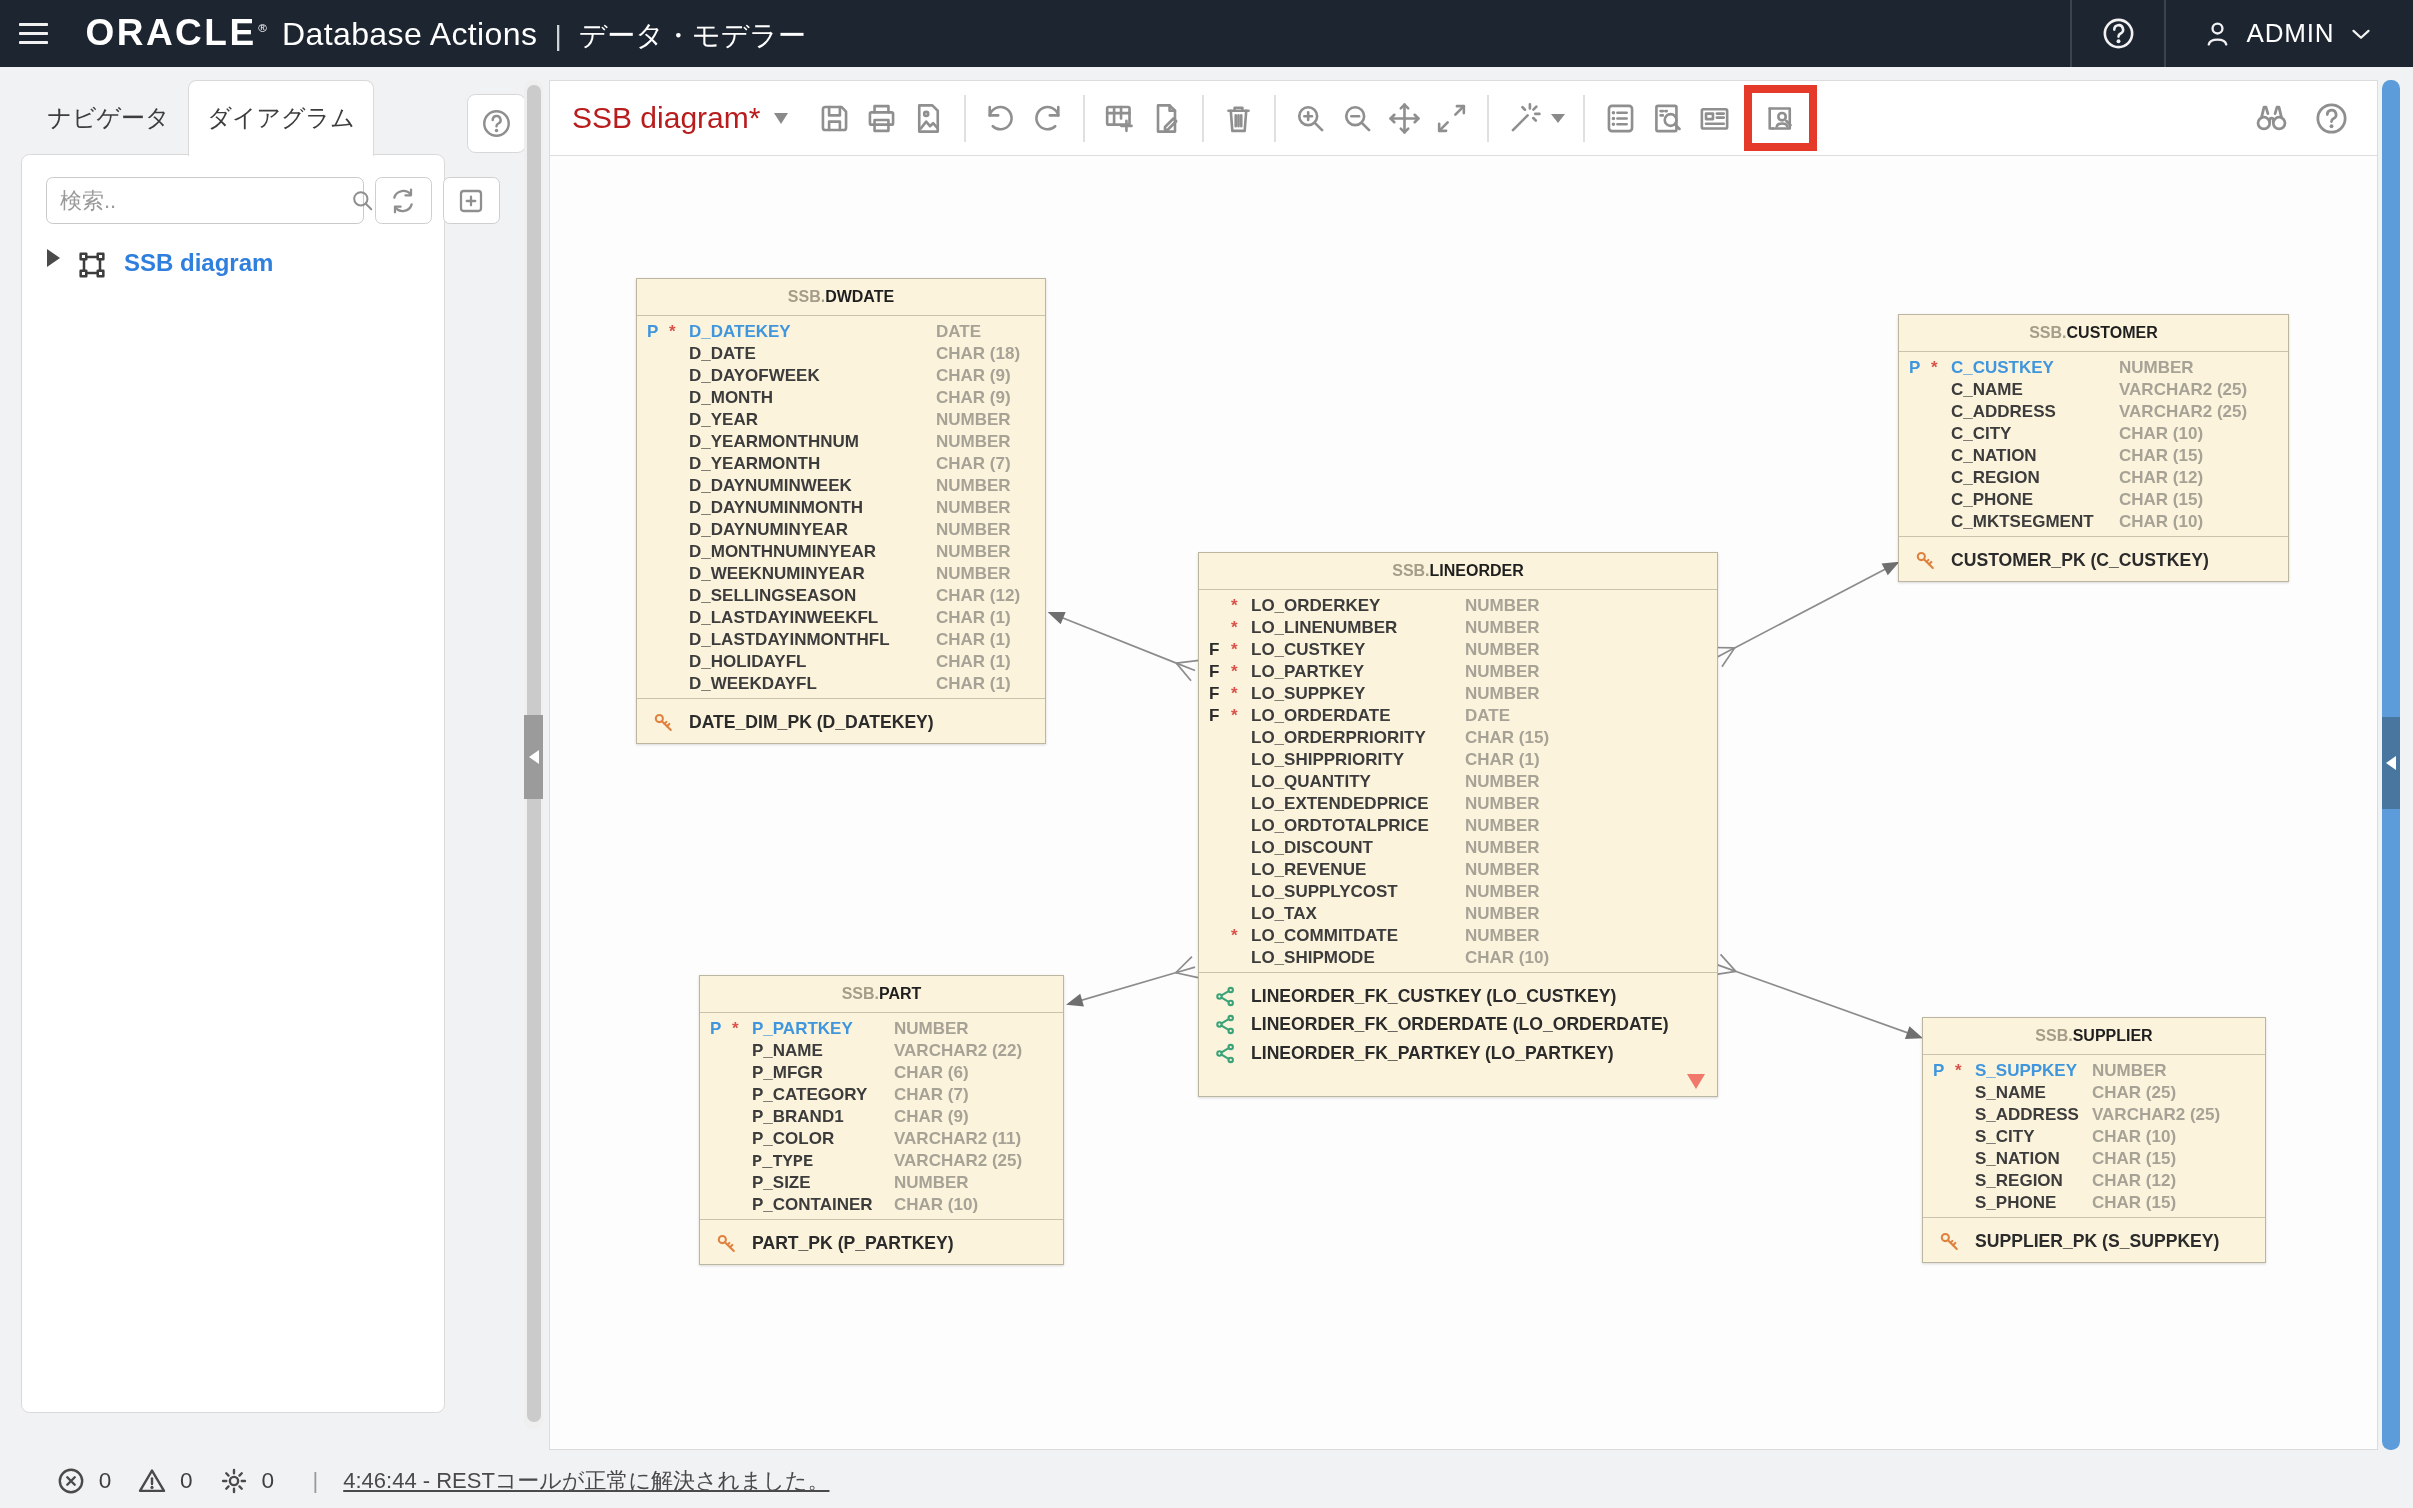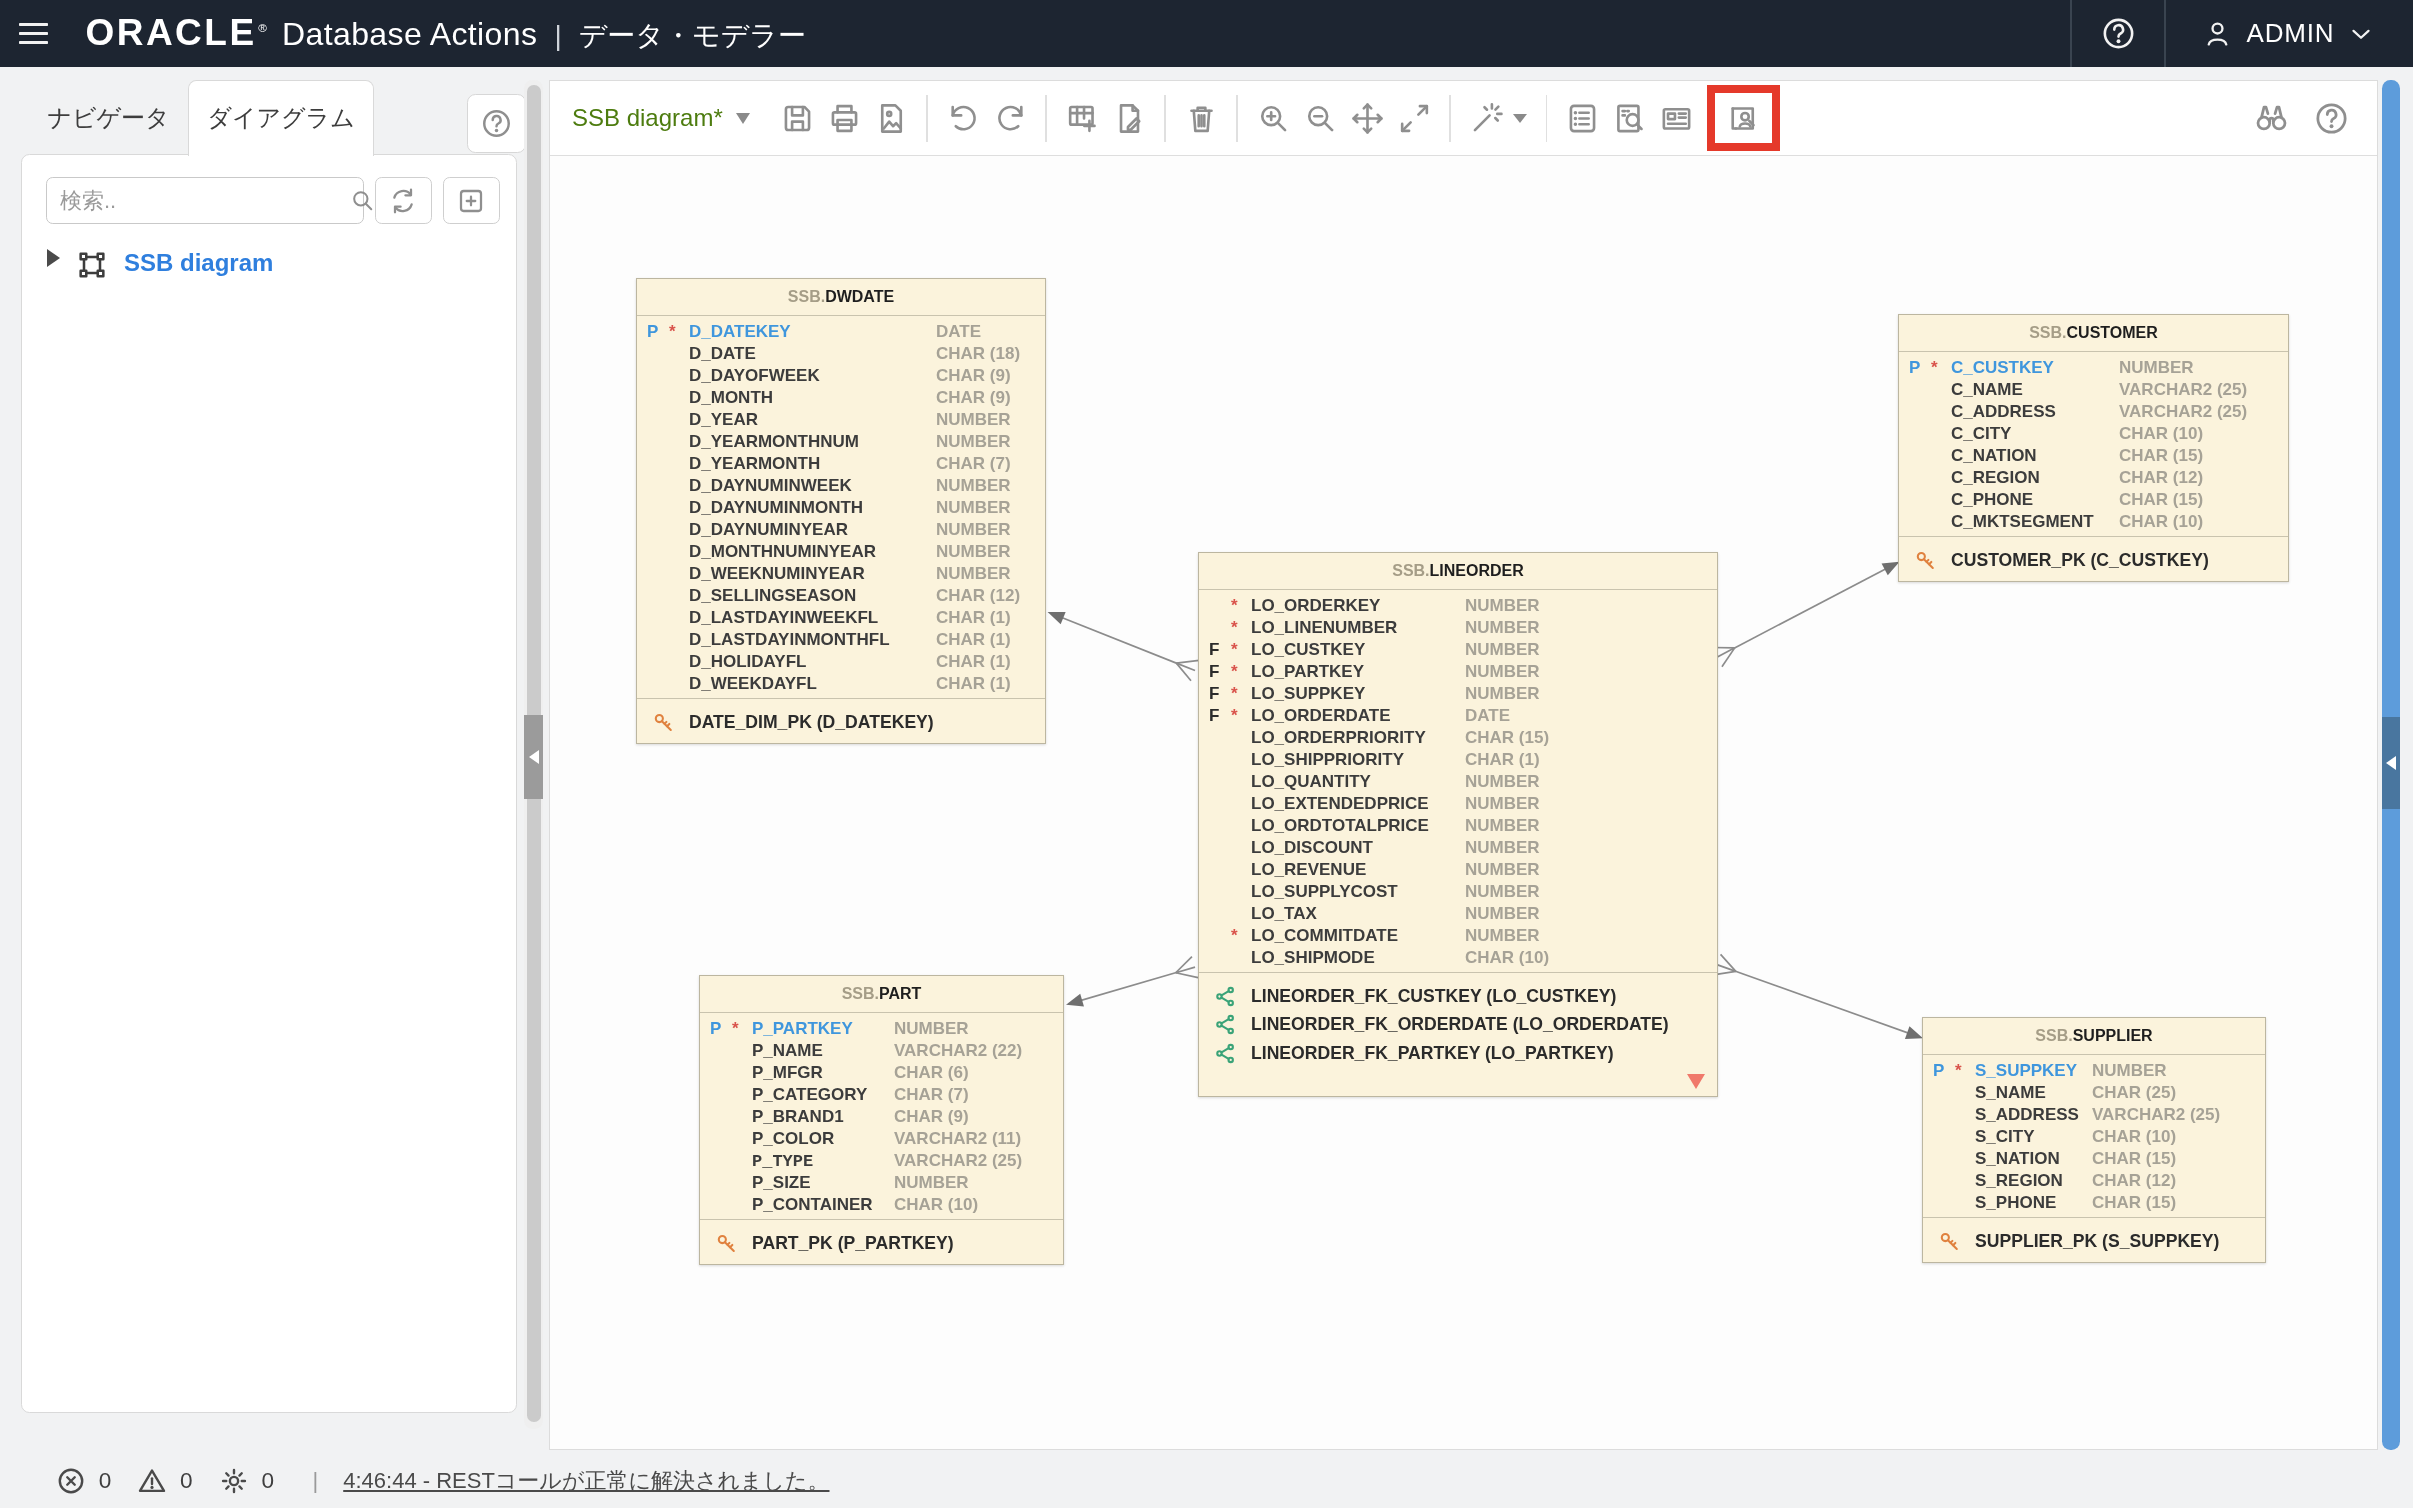"SSB diagram*" .dg-title { color: #4d7c0f -> #b91c1c; font-size: 24px -> 30px }
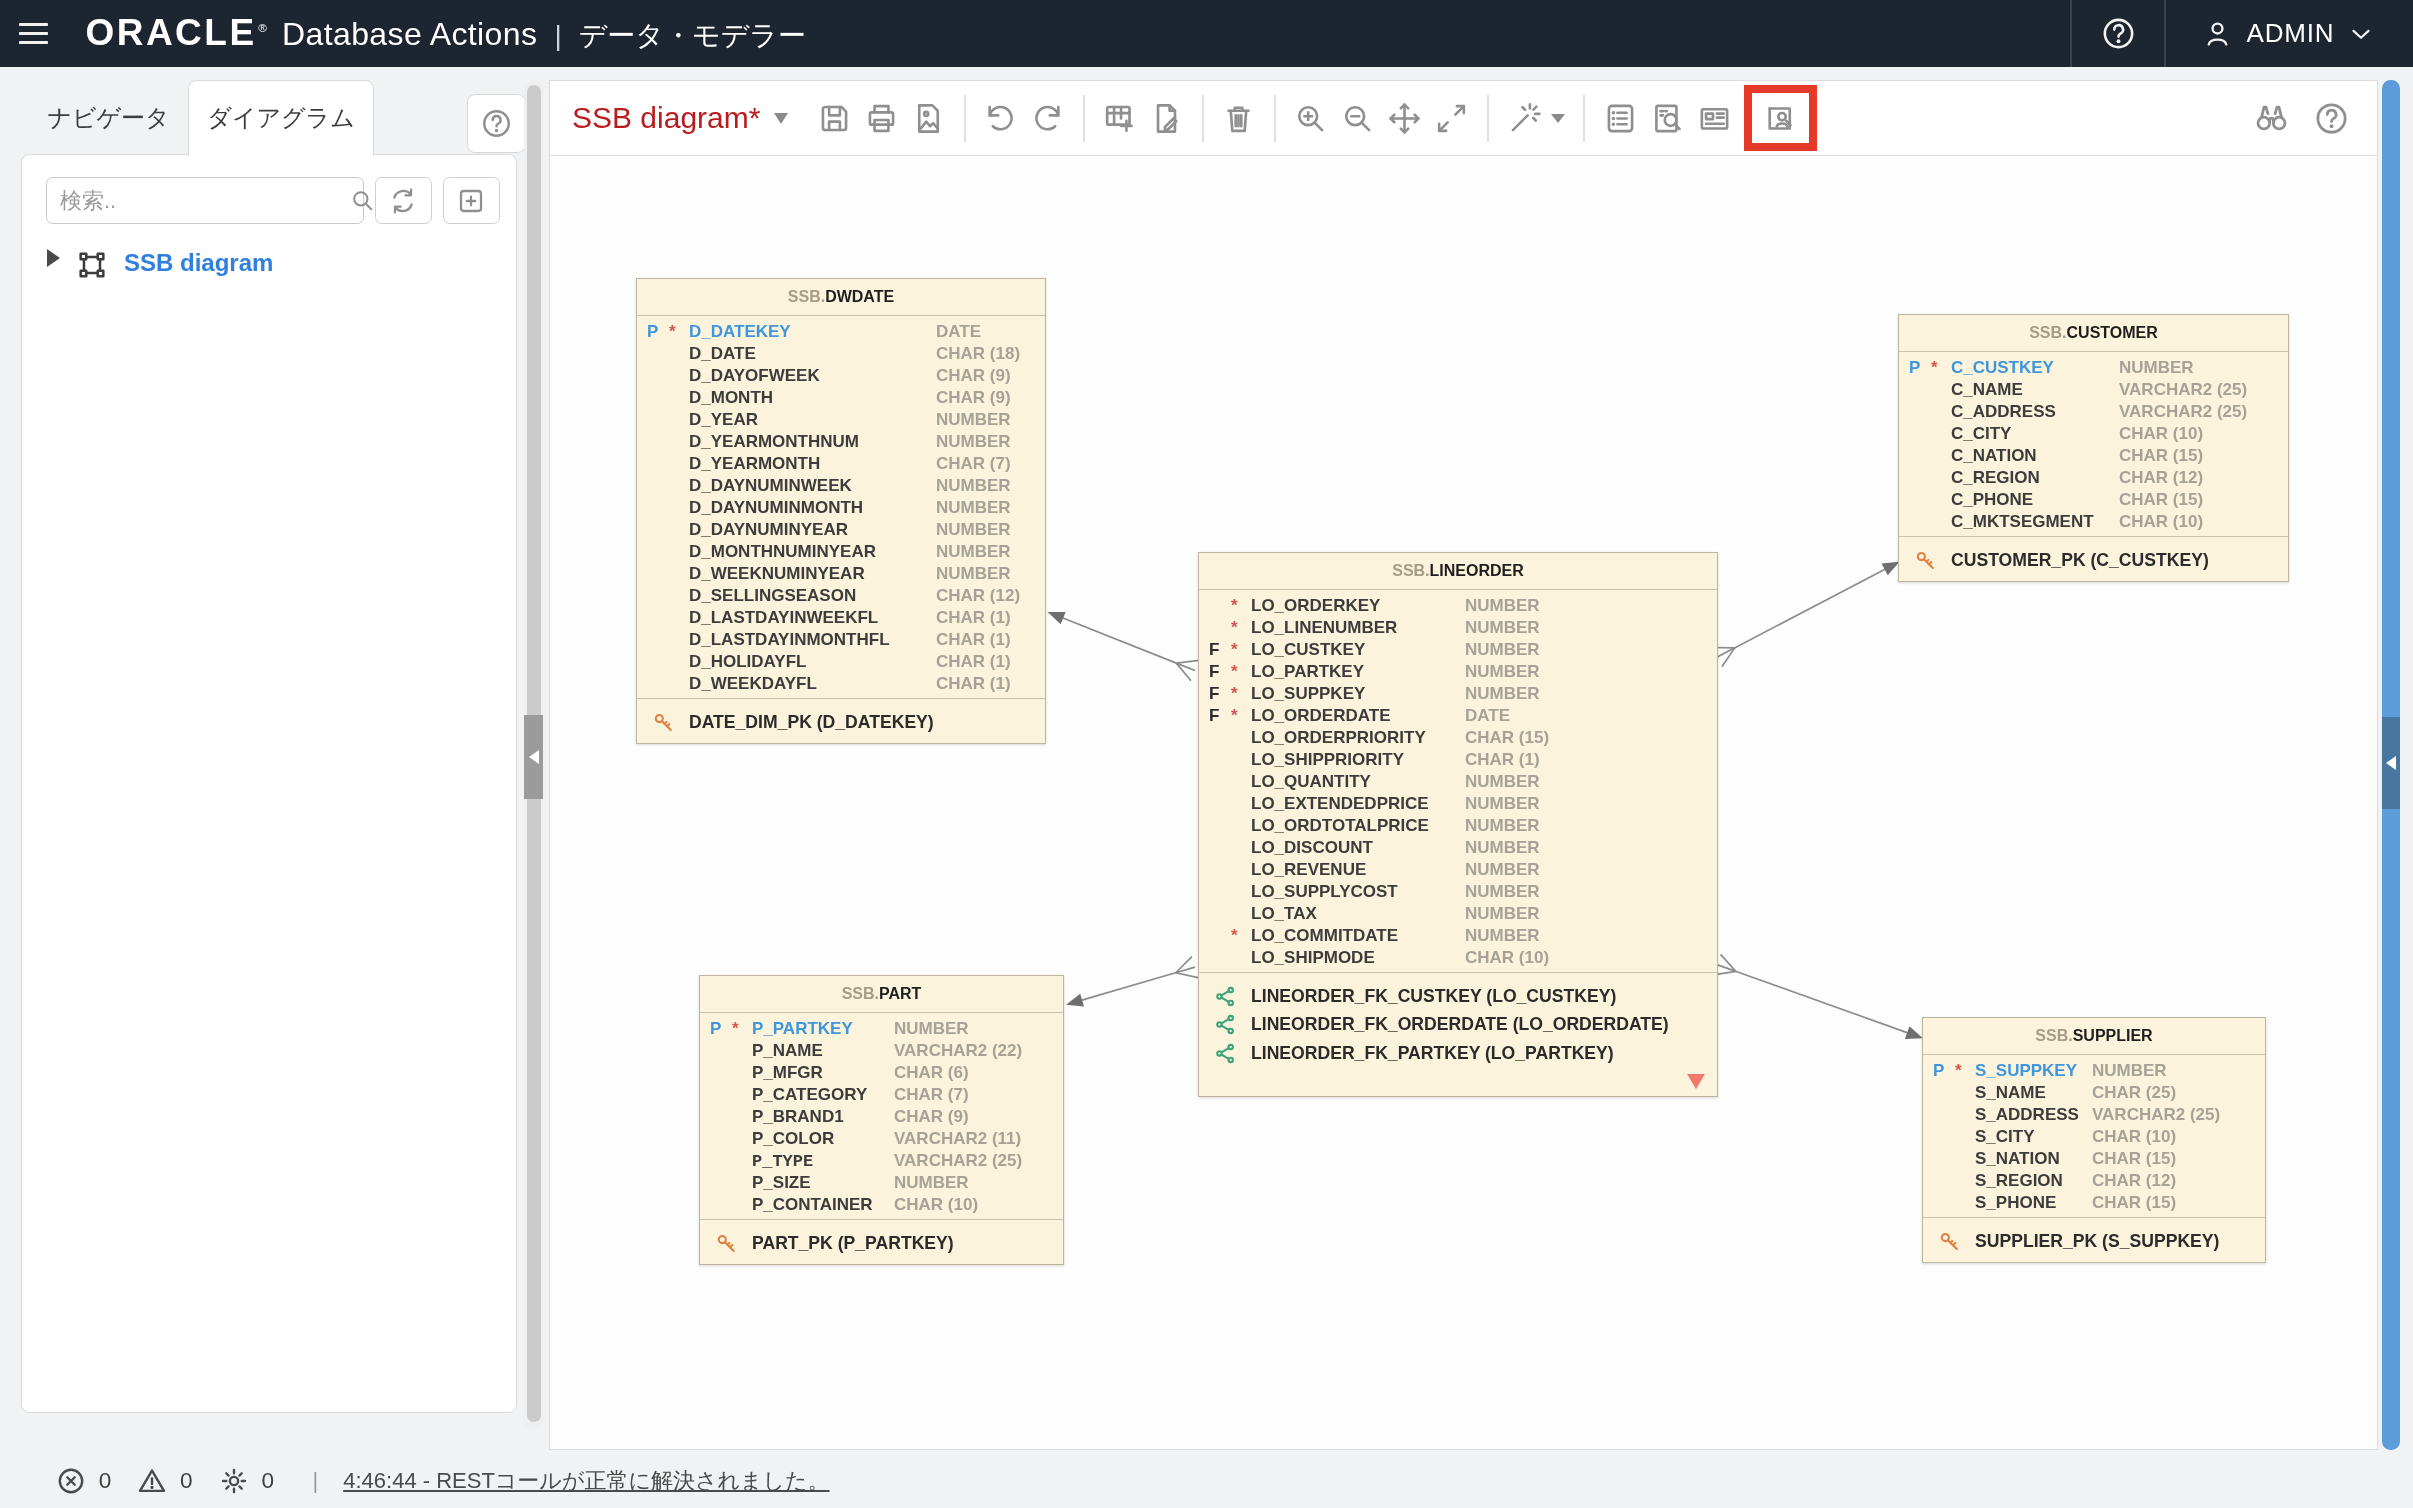"検索.." .panel-card { width: 496px -> 424px }
